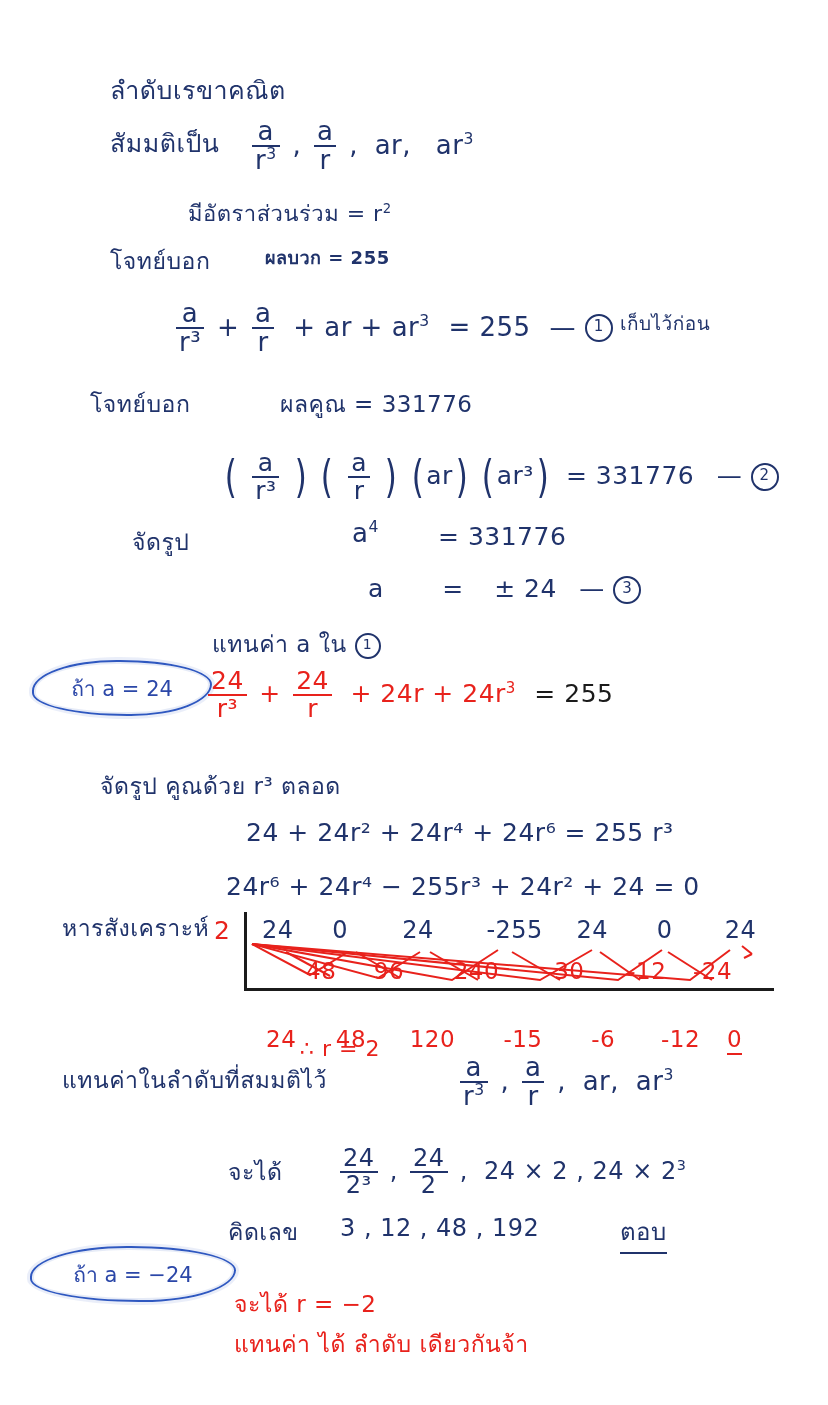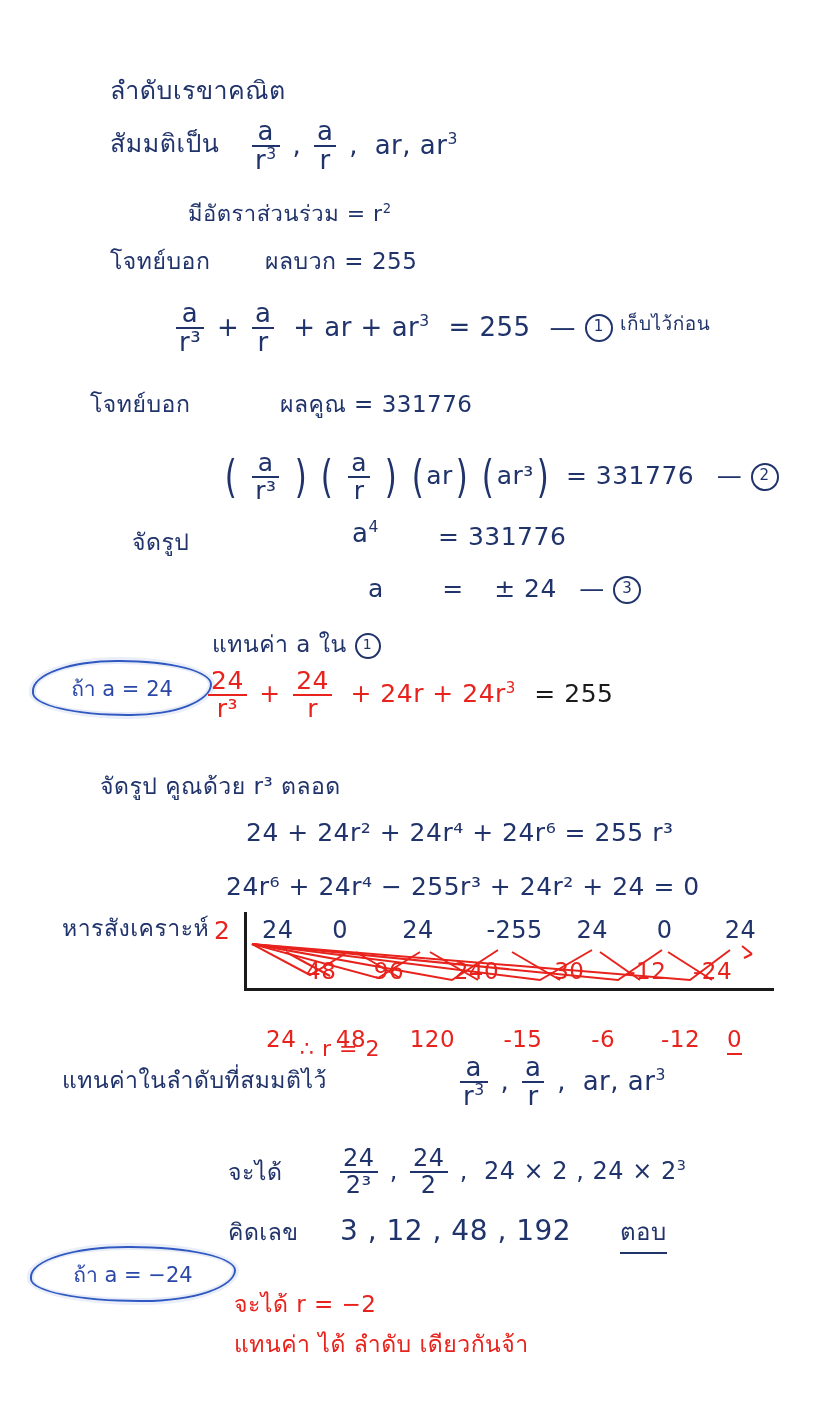"ar3" span { margin-left: 0 -> 16px }
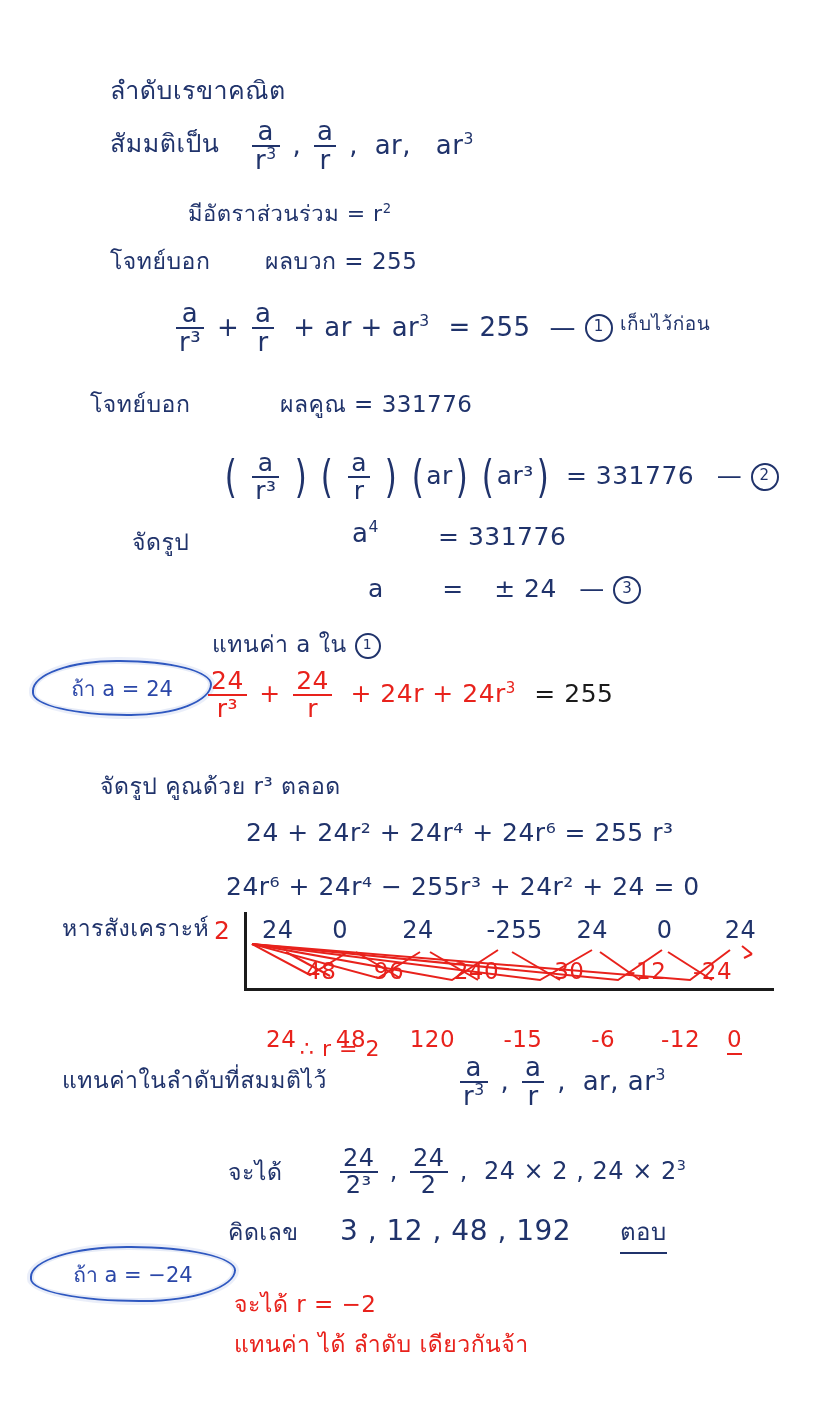"ผลบวก = 255" div.ln { font-size: 23px -> 18px; font-weight: none -> bold }
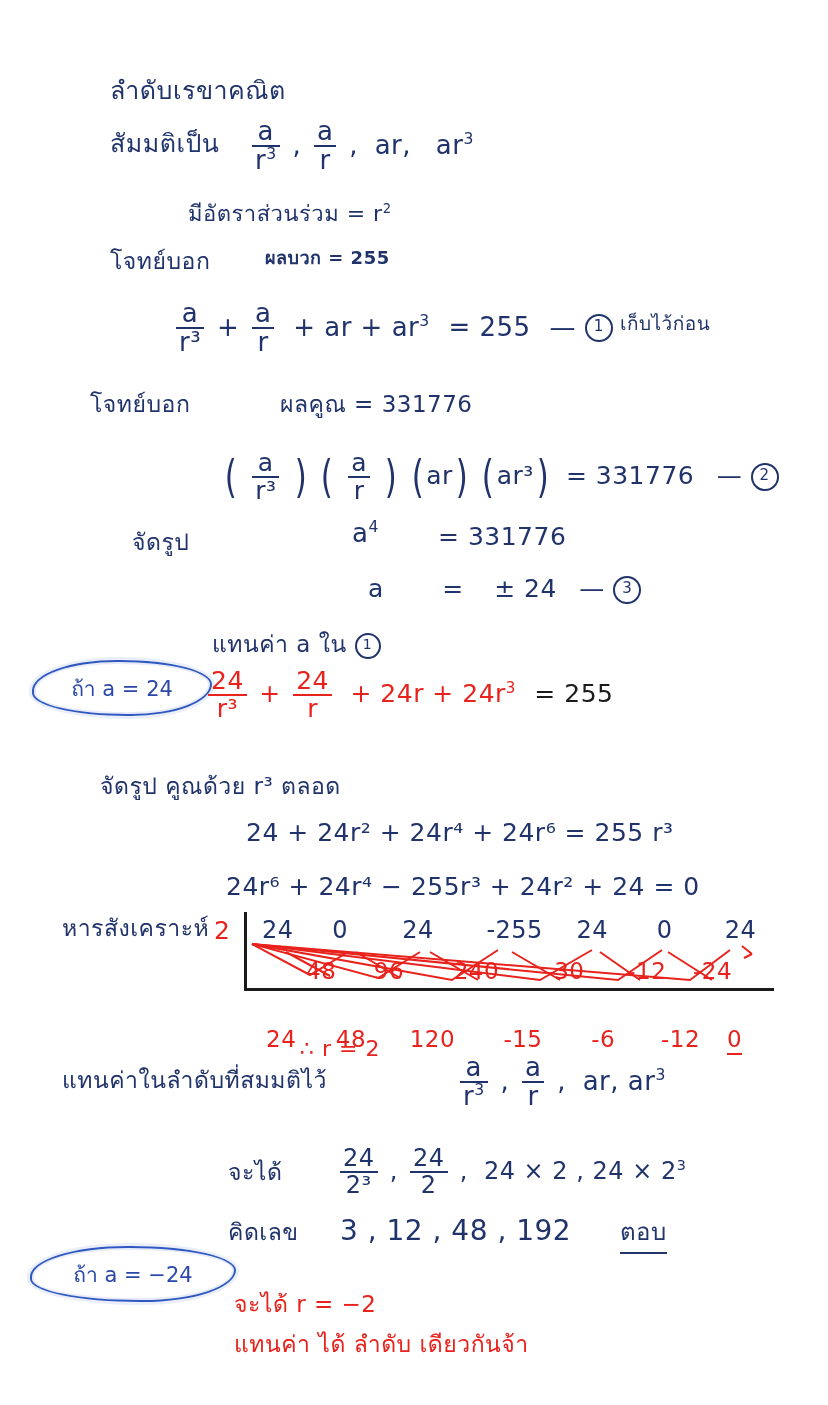"ar3" span { margin-left: none -> 8px }
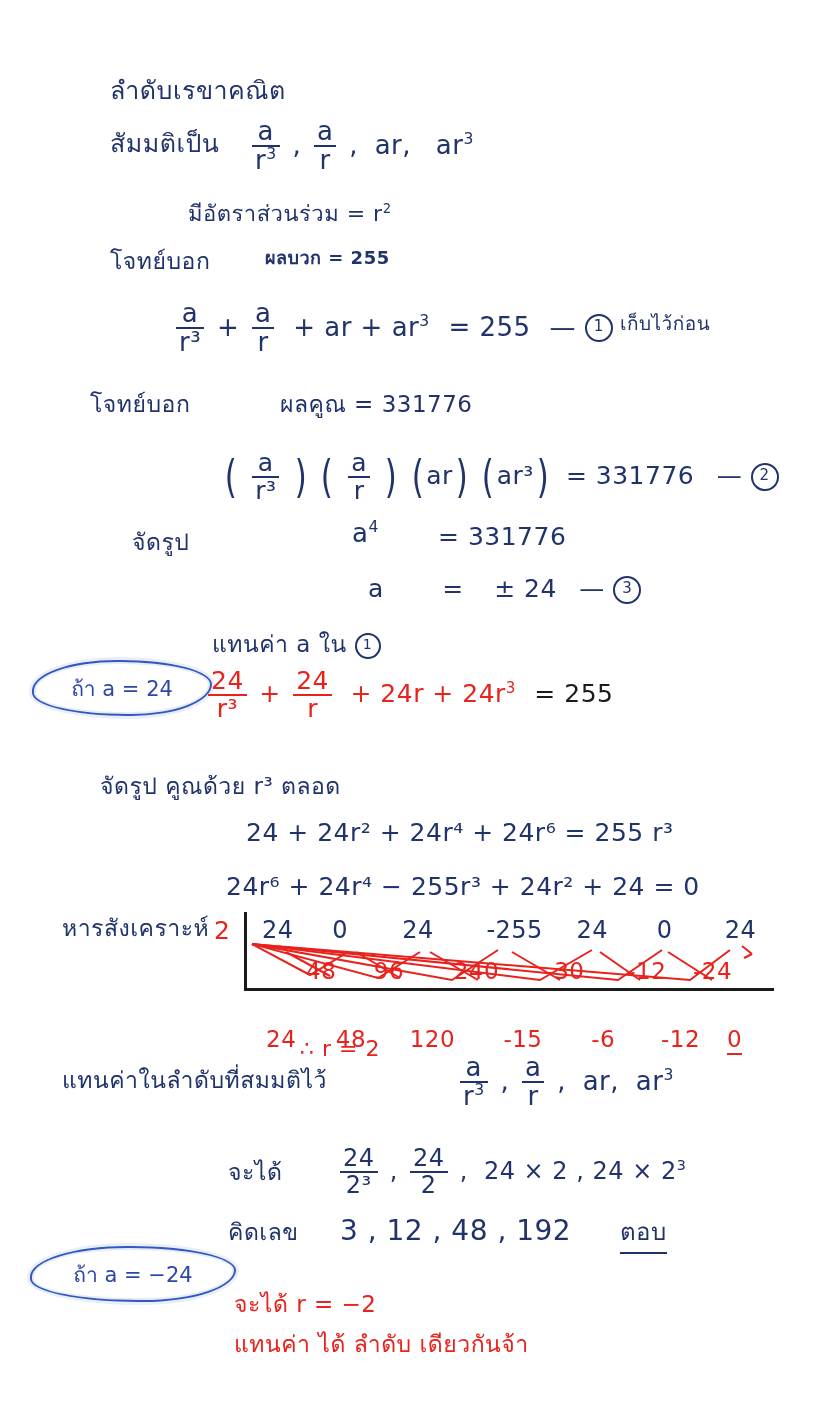"3 , 12 , 48" div.ln { font-size: 28px -> 24px }
